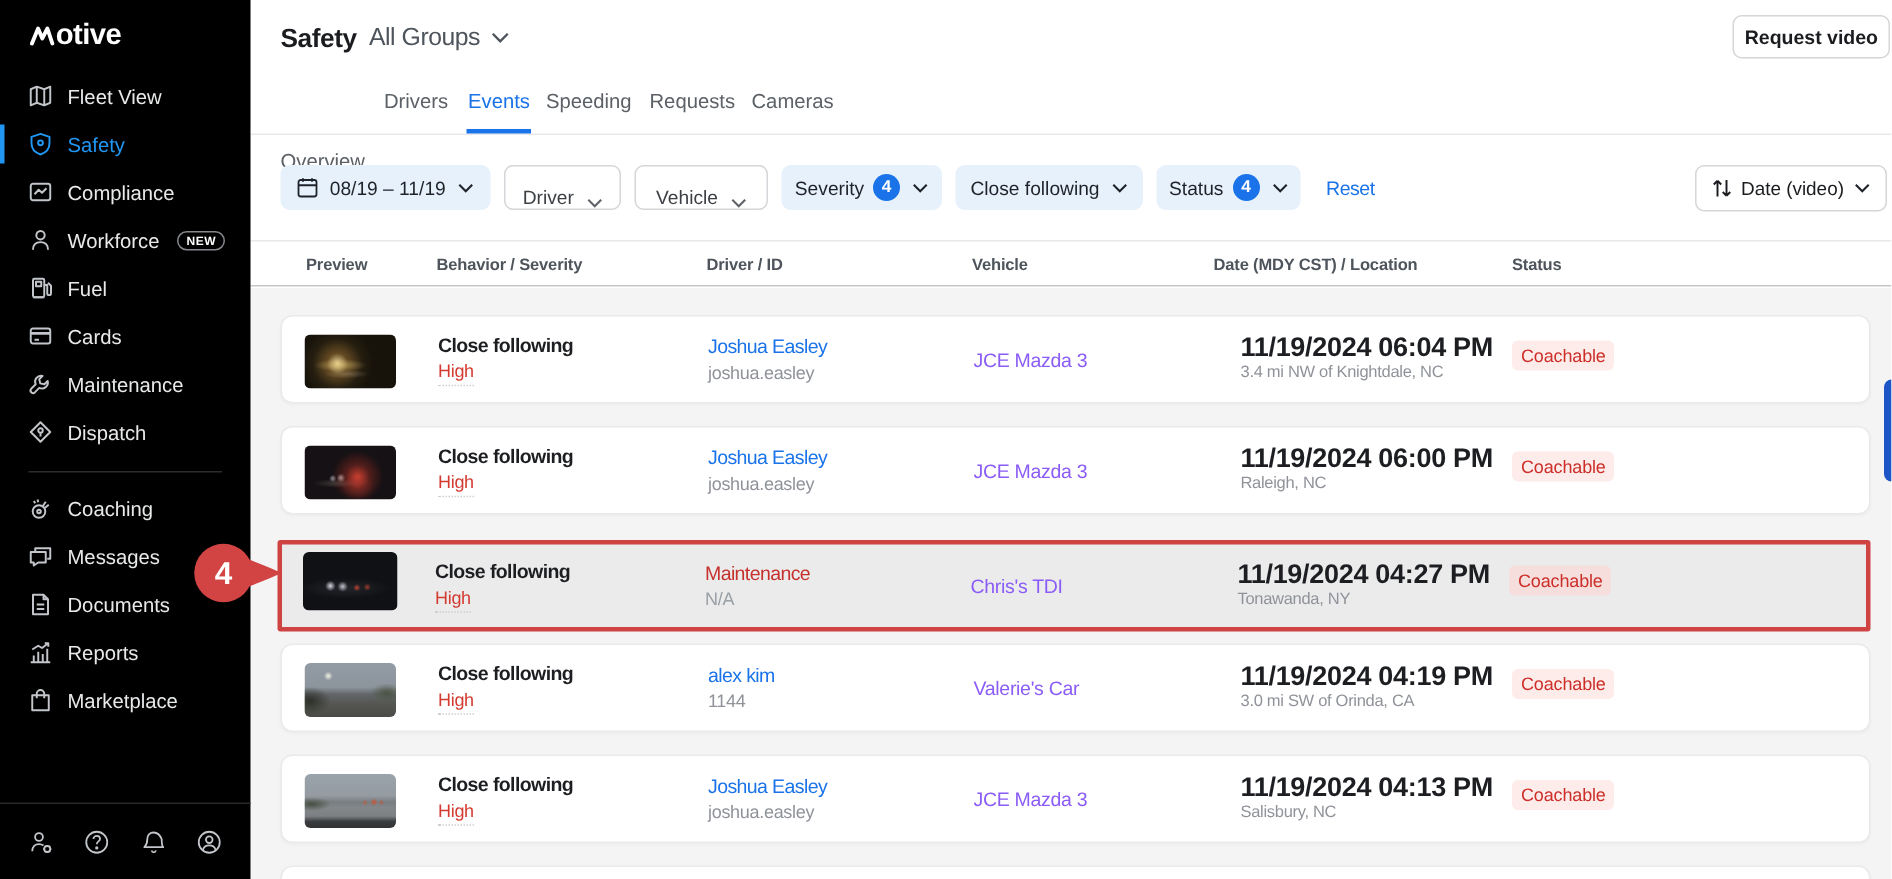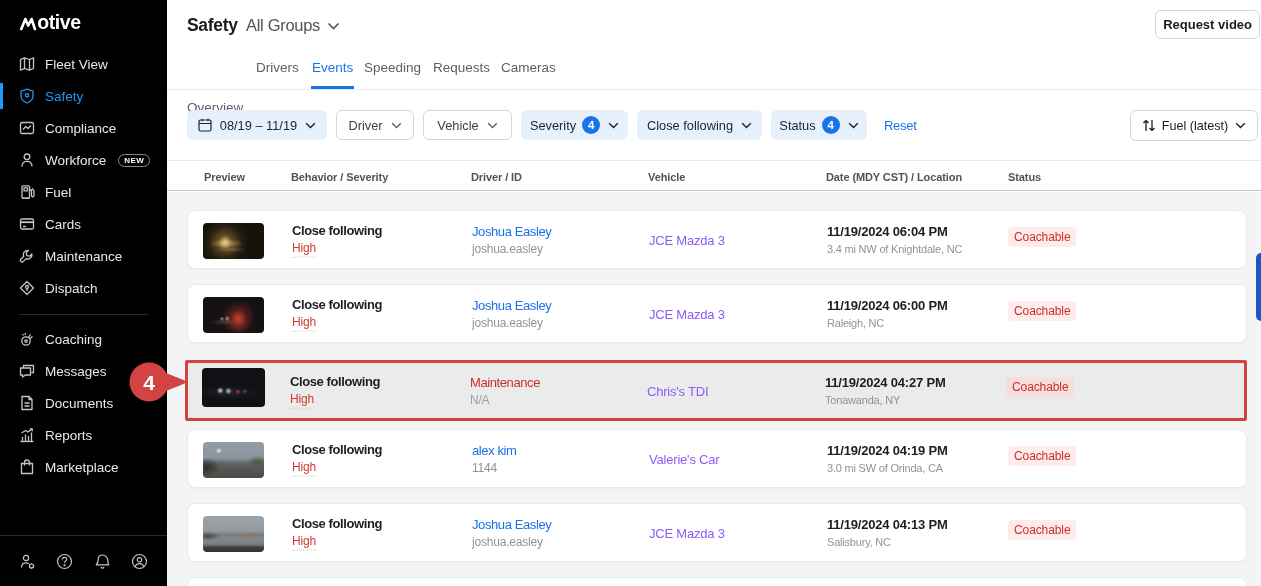"Driver" .pill.plain { align-items: none -> flex-end }
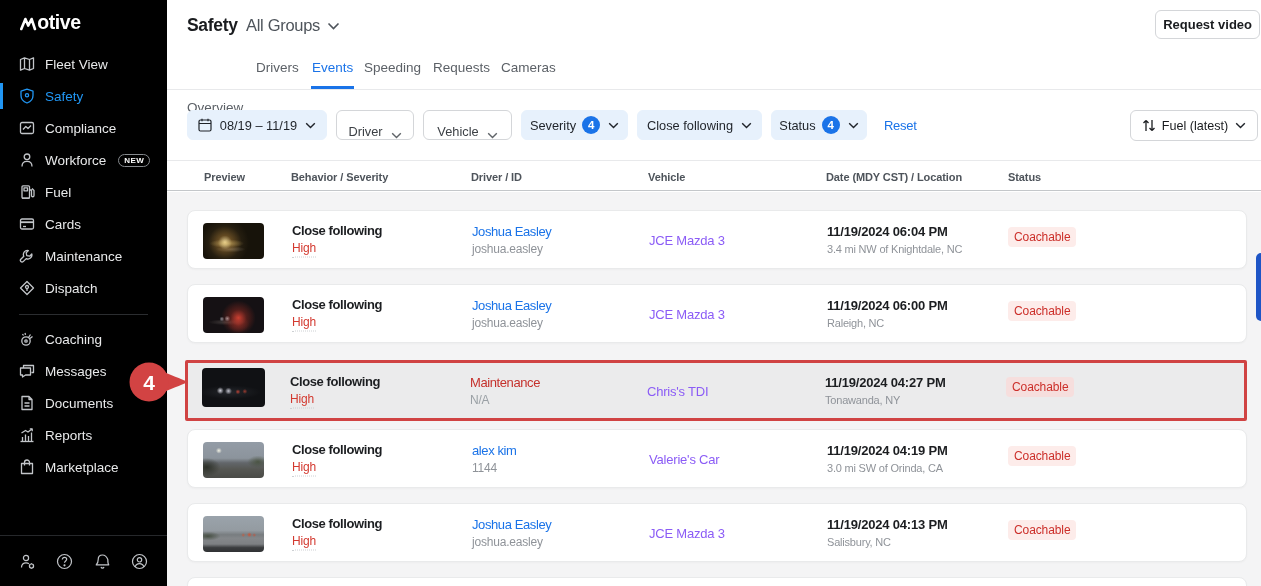"Fuel (latest)" span { text: Fuel (latest -> Date (video }
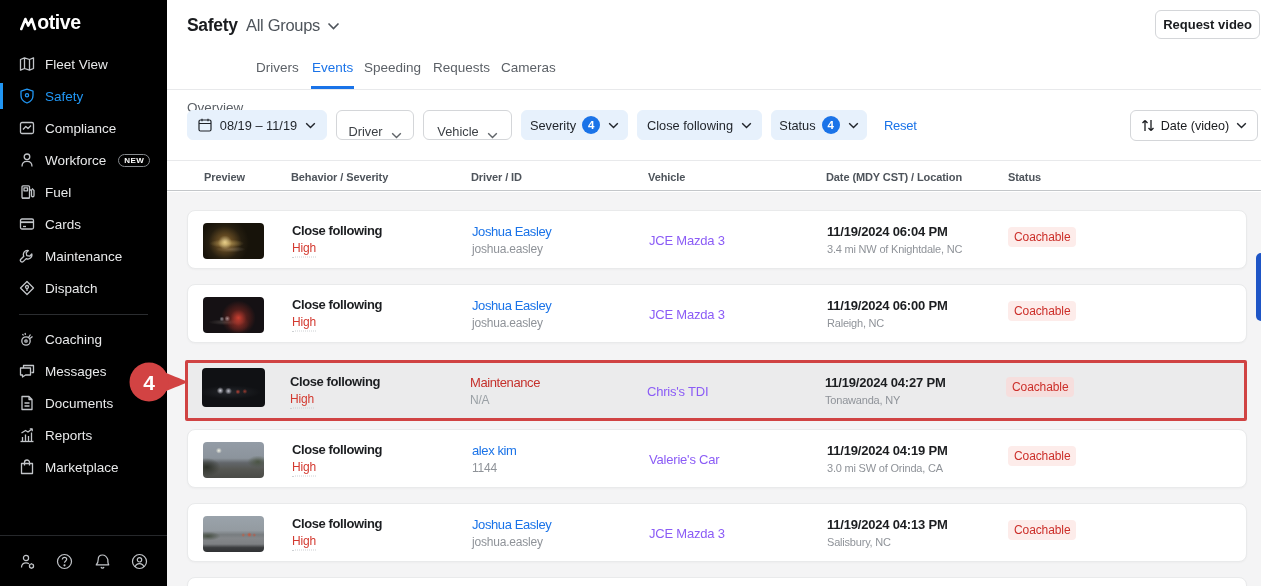"Date (MDY CST) / Location" span { left: 659px -> 642px }
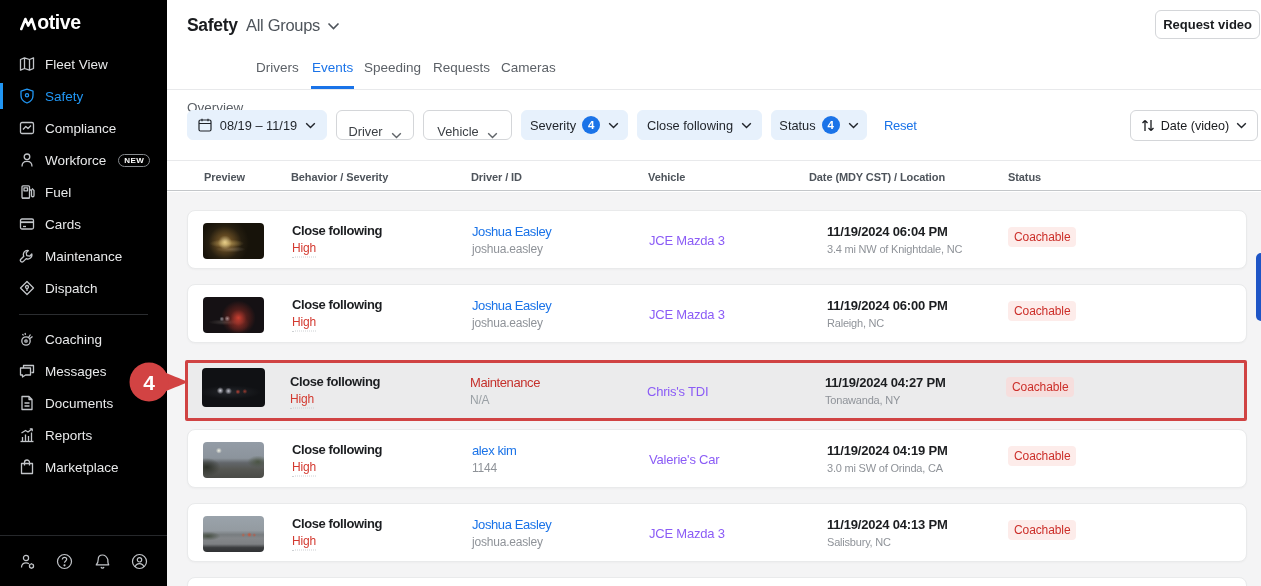"11/19/2024 06:04 PM" .dt1 { font-size: 13px -> 18px }
